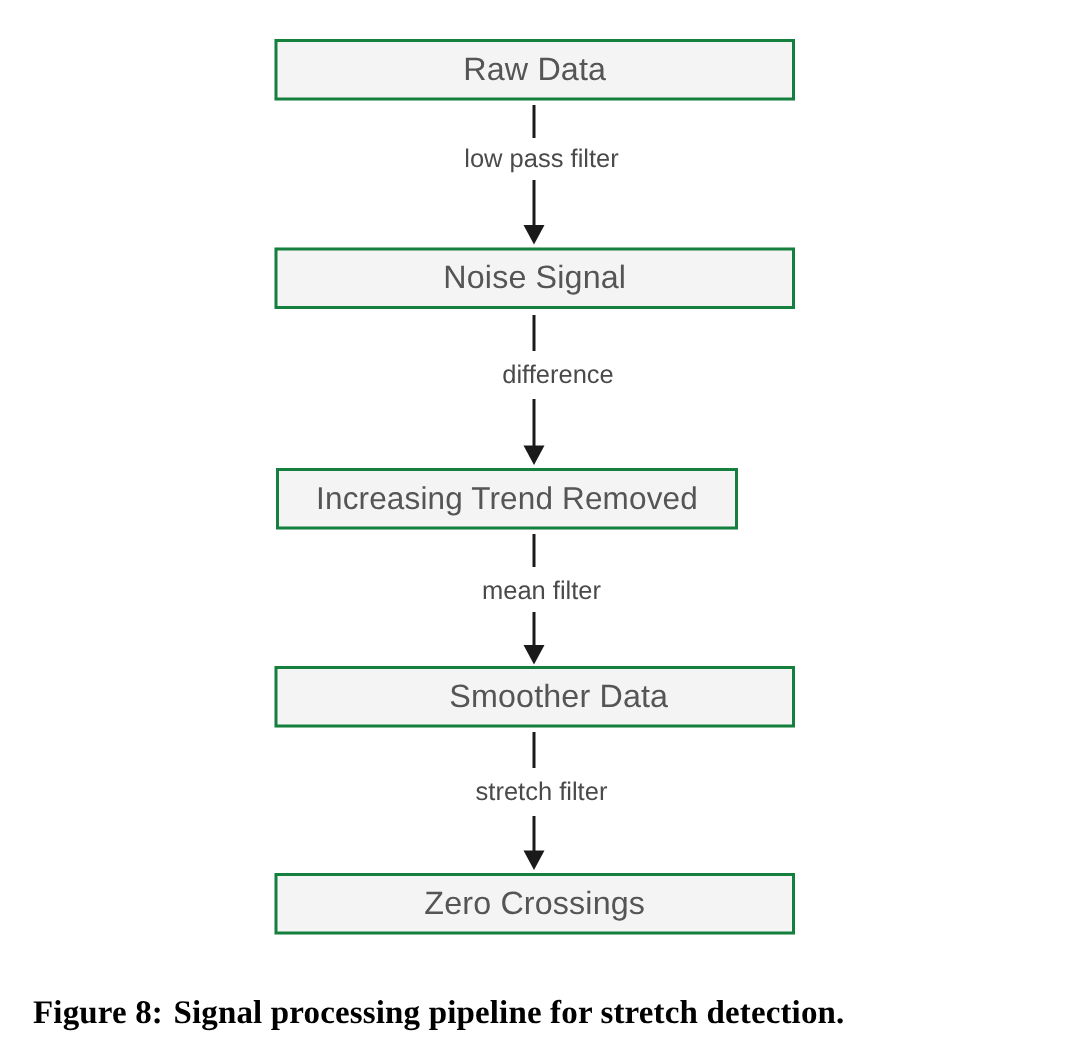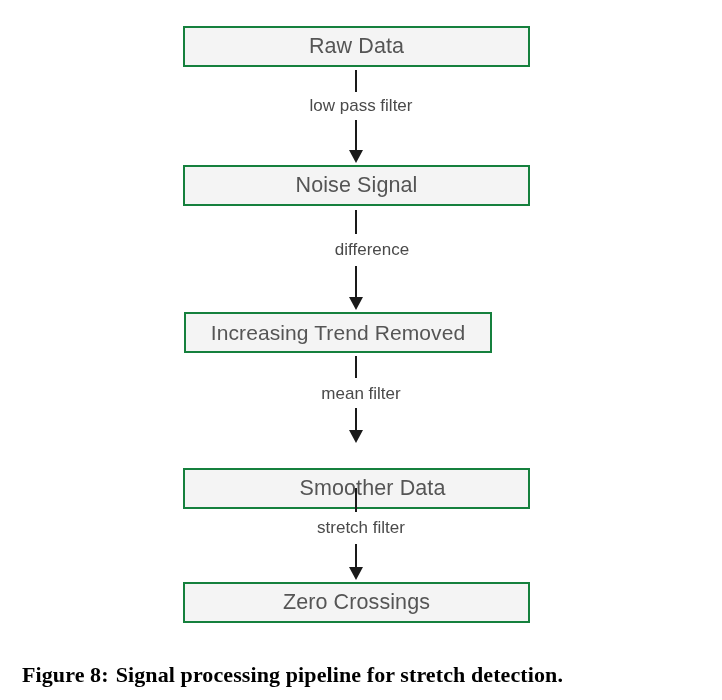"Smoother Data" .node.n3 { top: 468px -> 444px }
